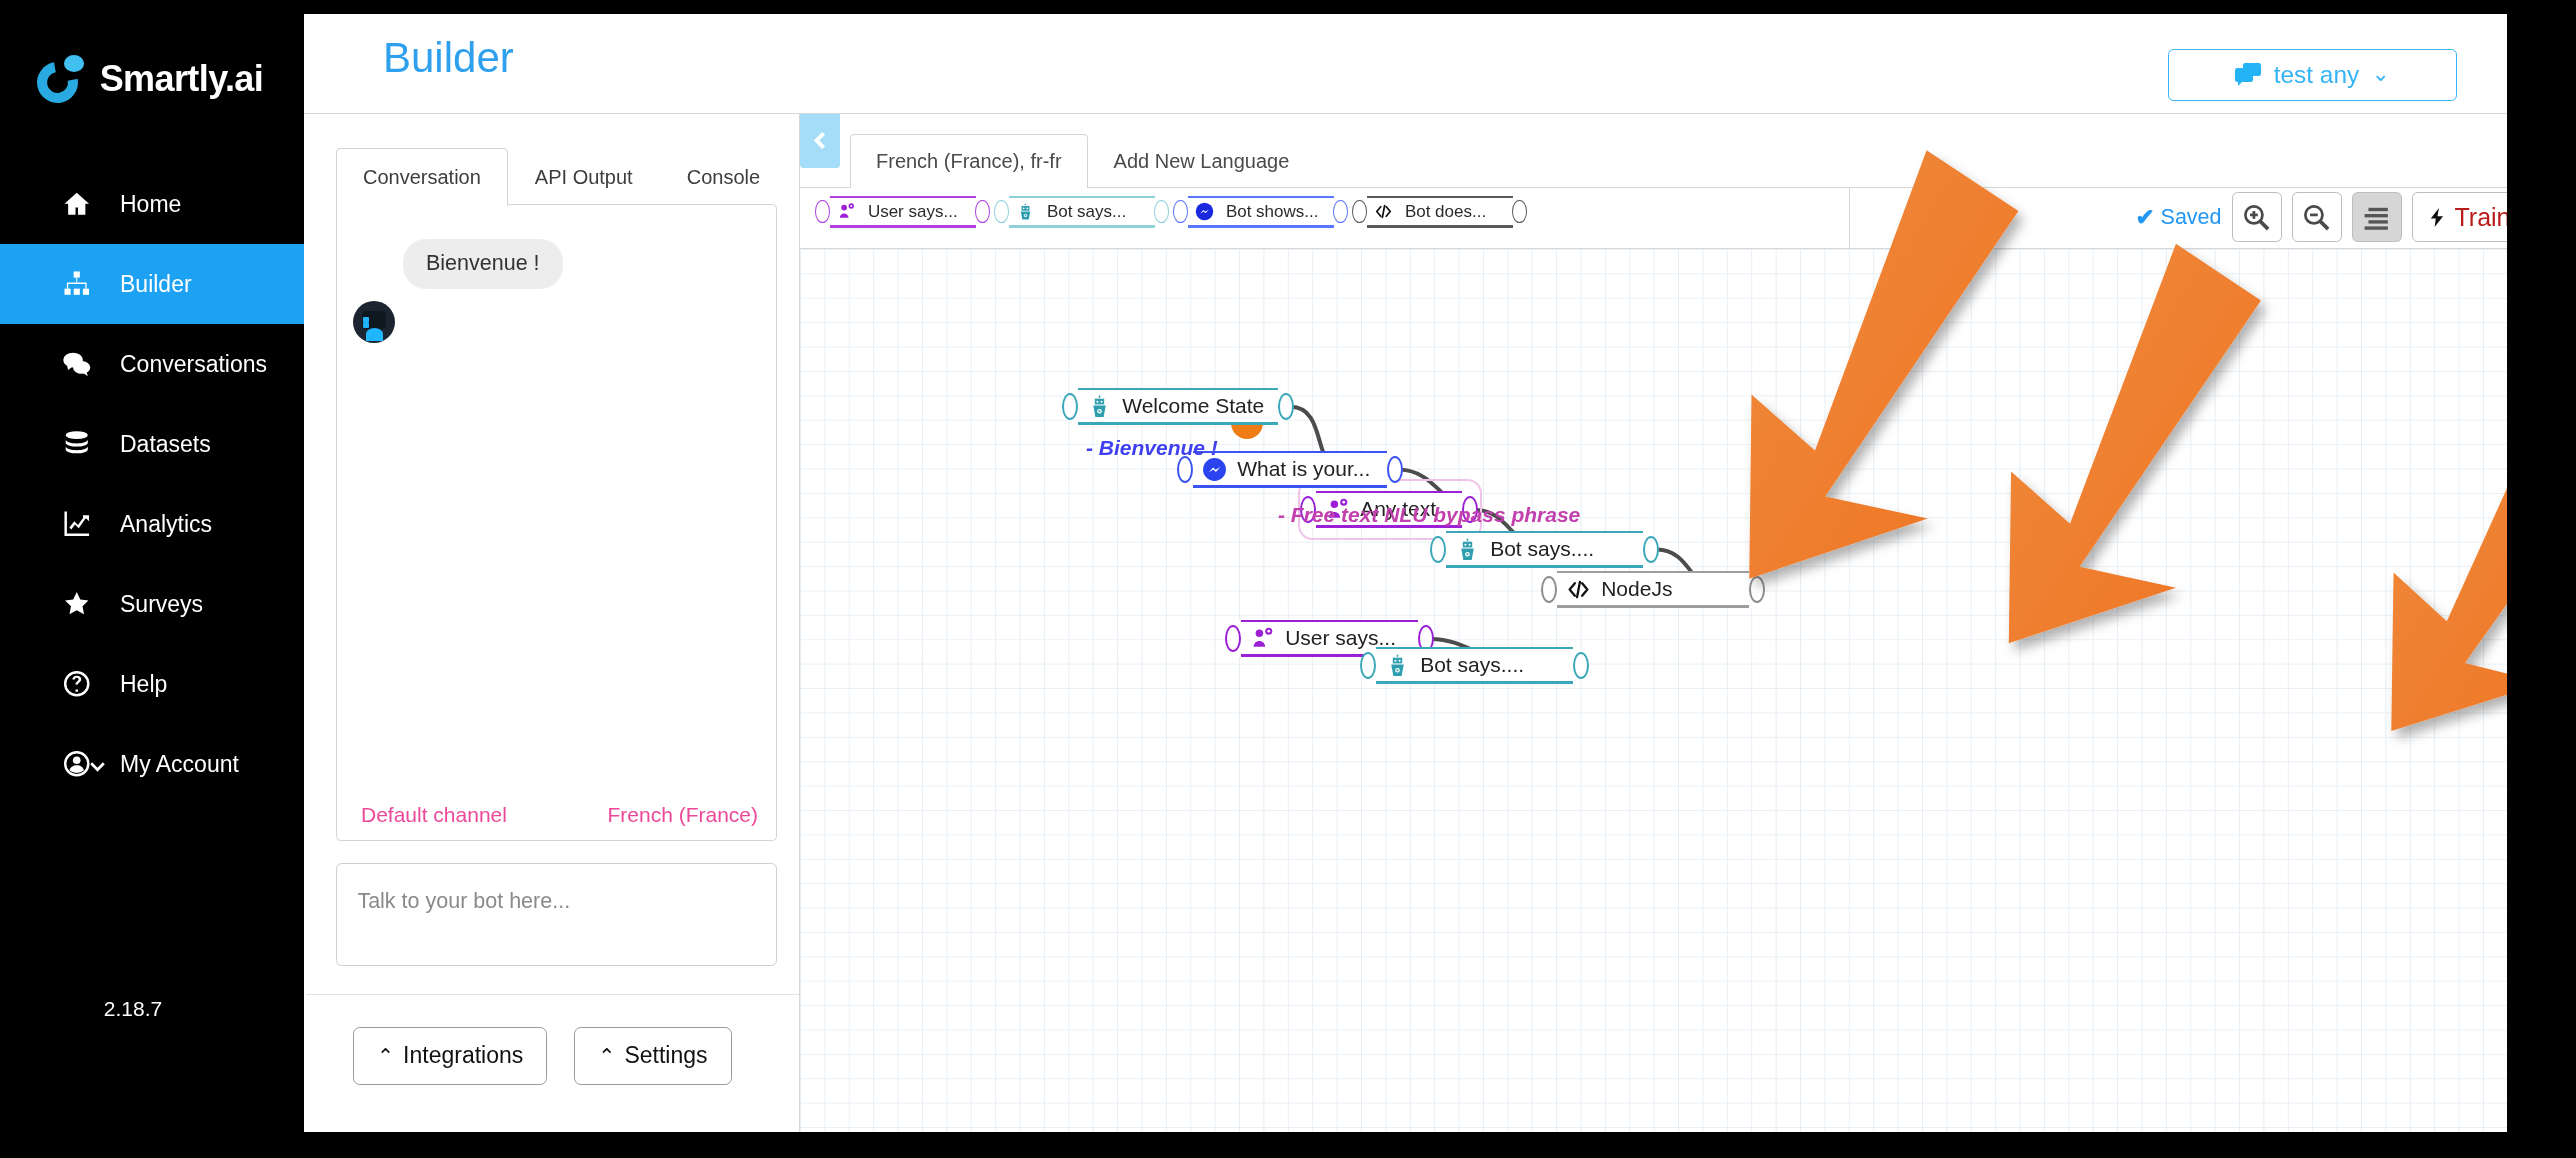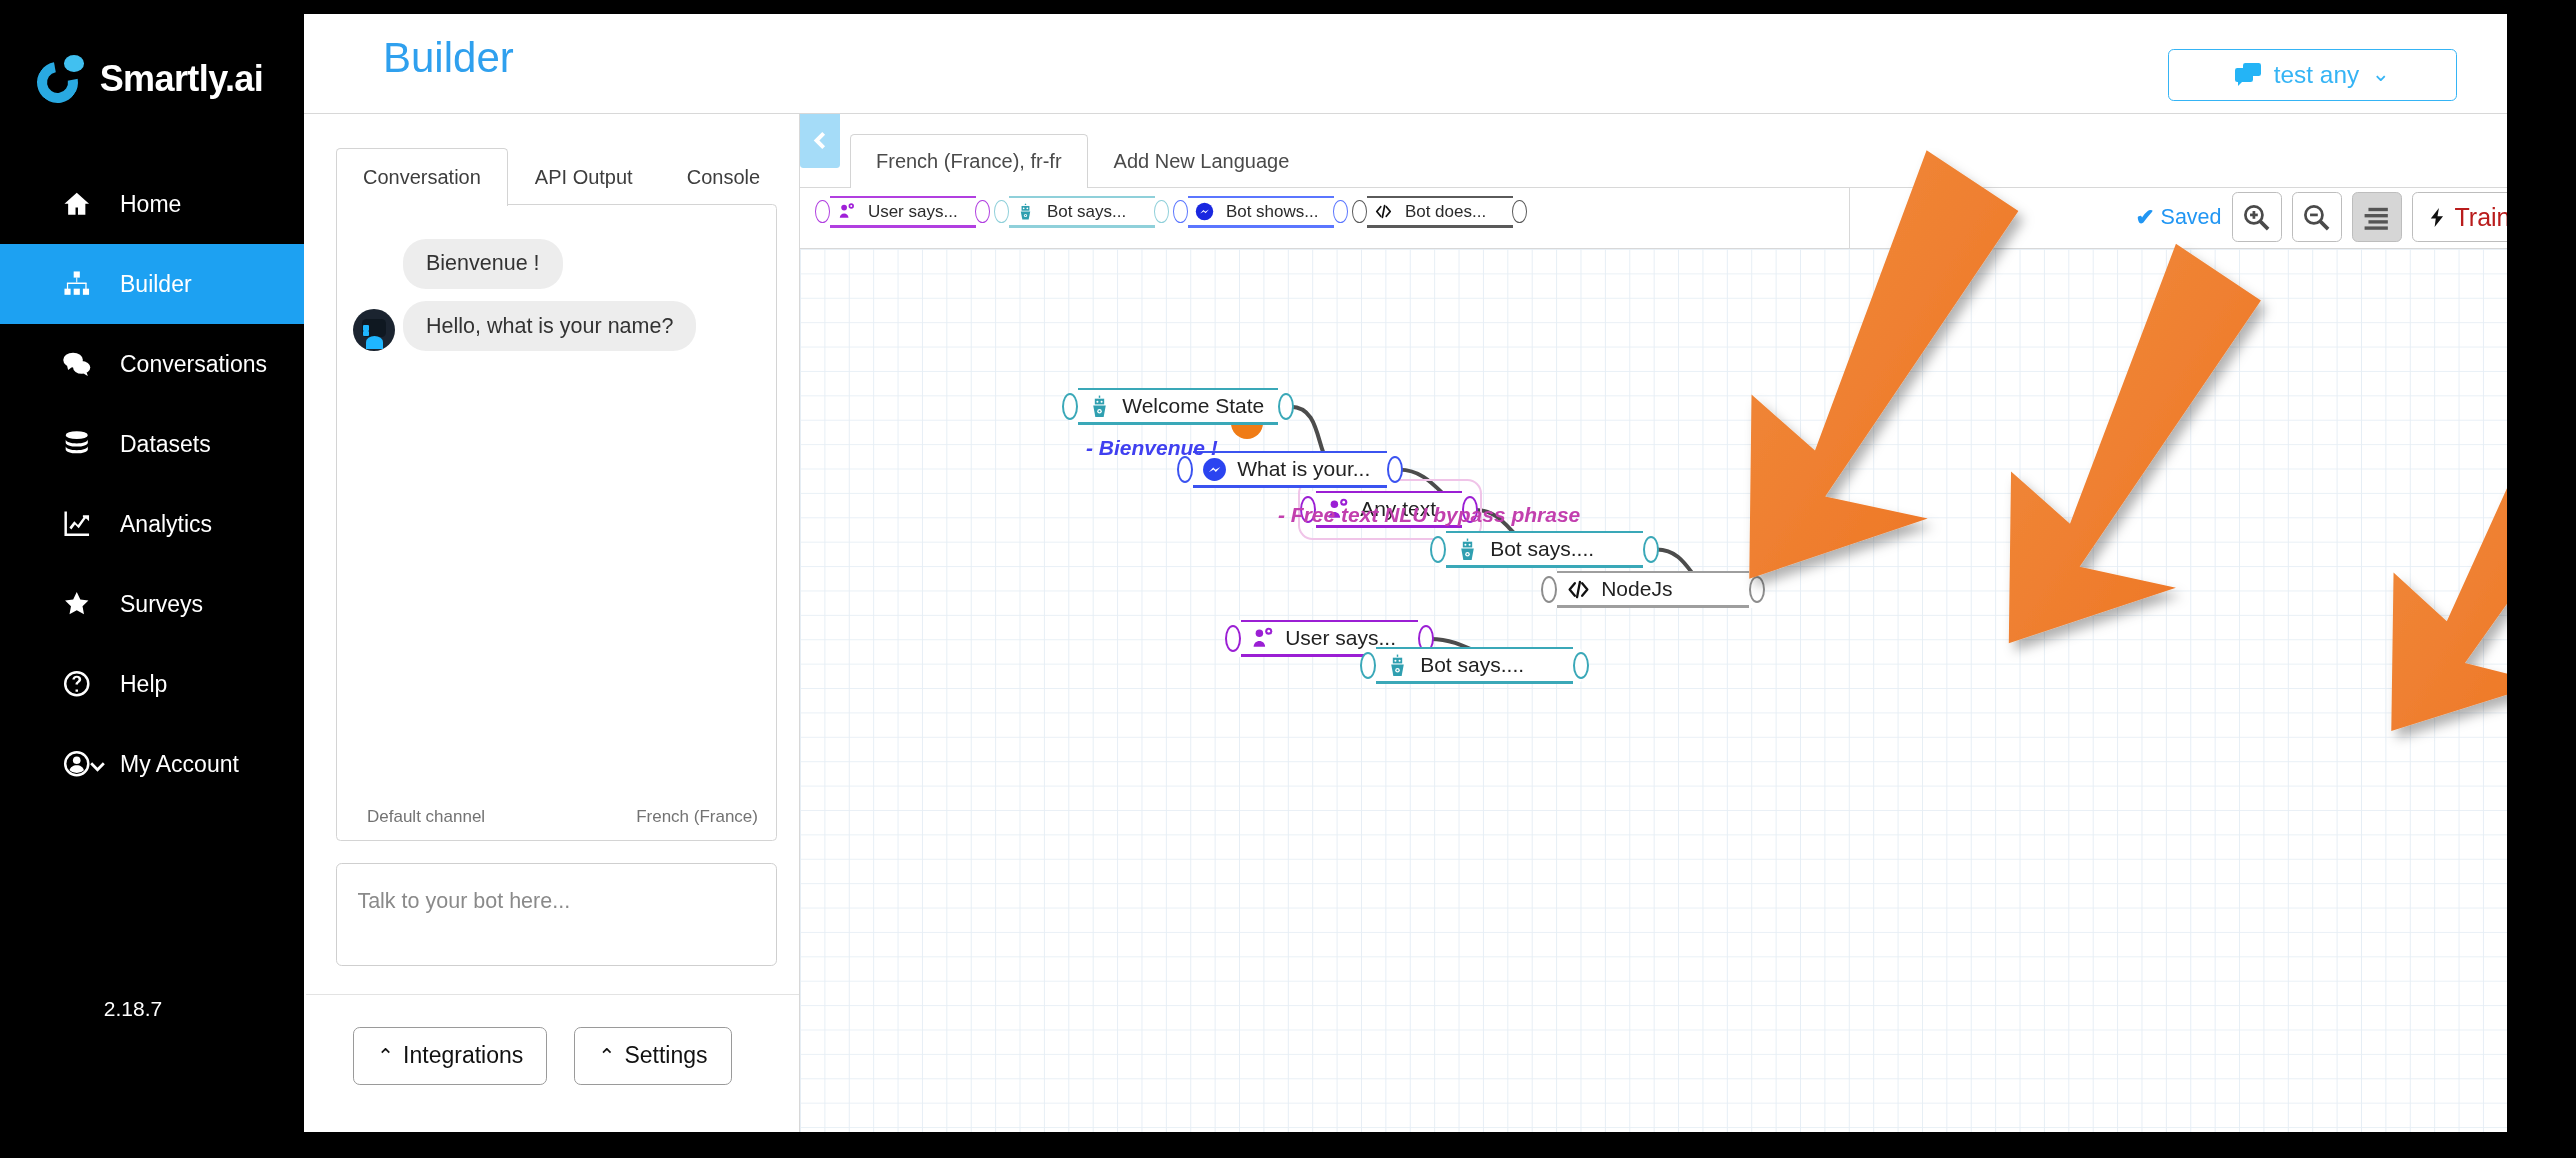"Hello, what is your name?" span.bubble { html: <span>Hello, what is your name?</span> -> none }
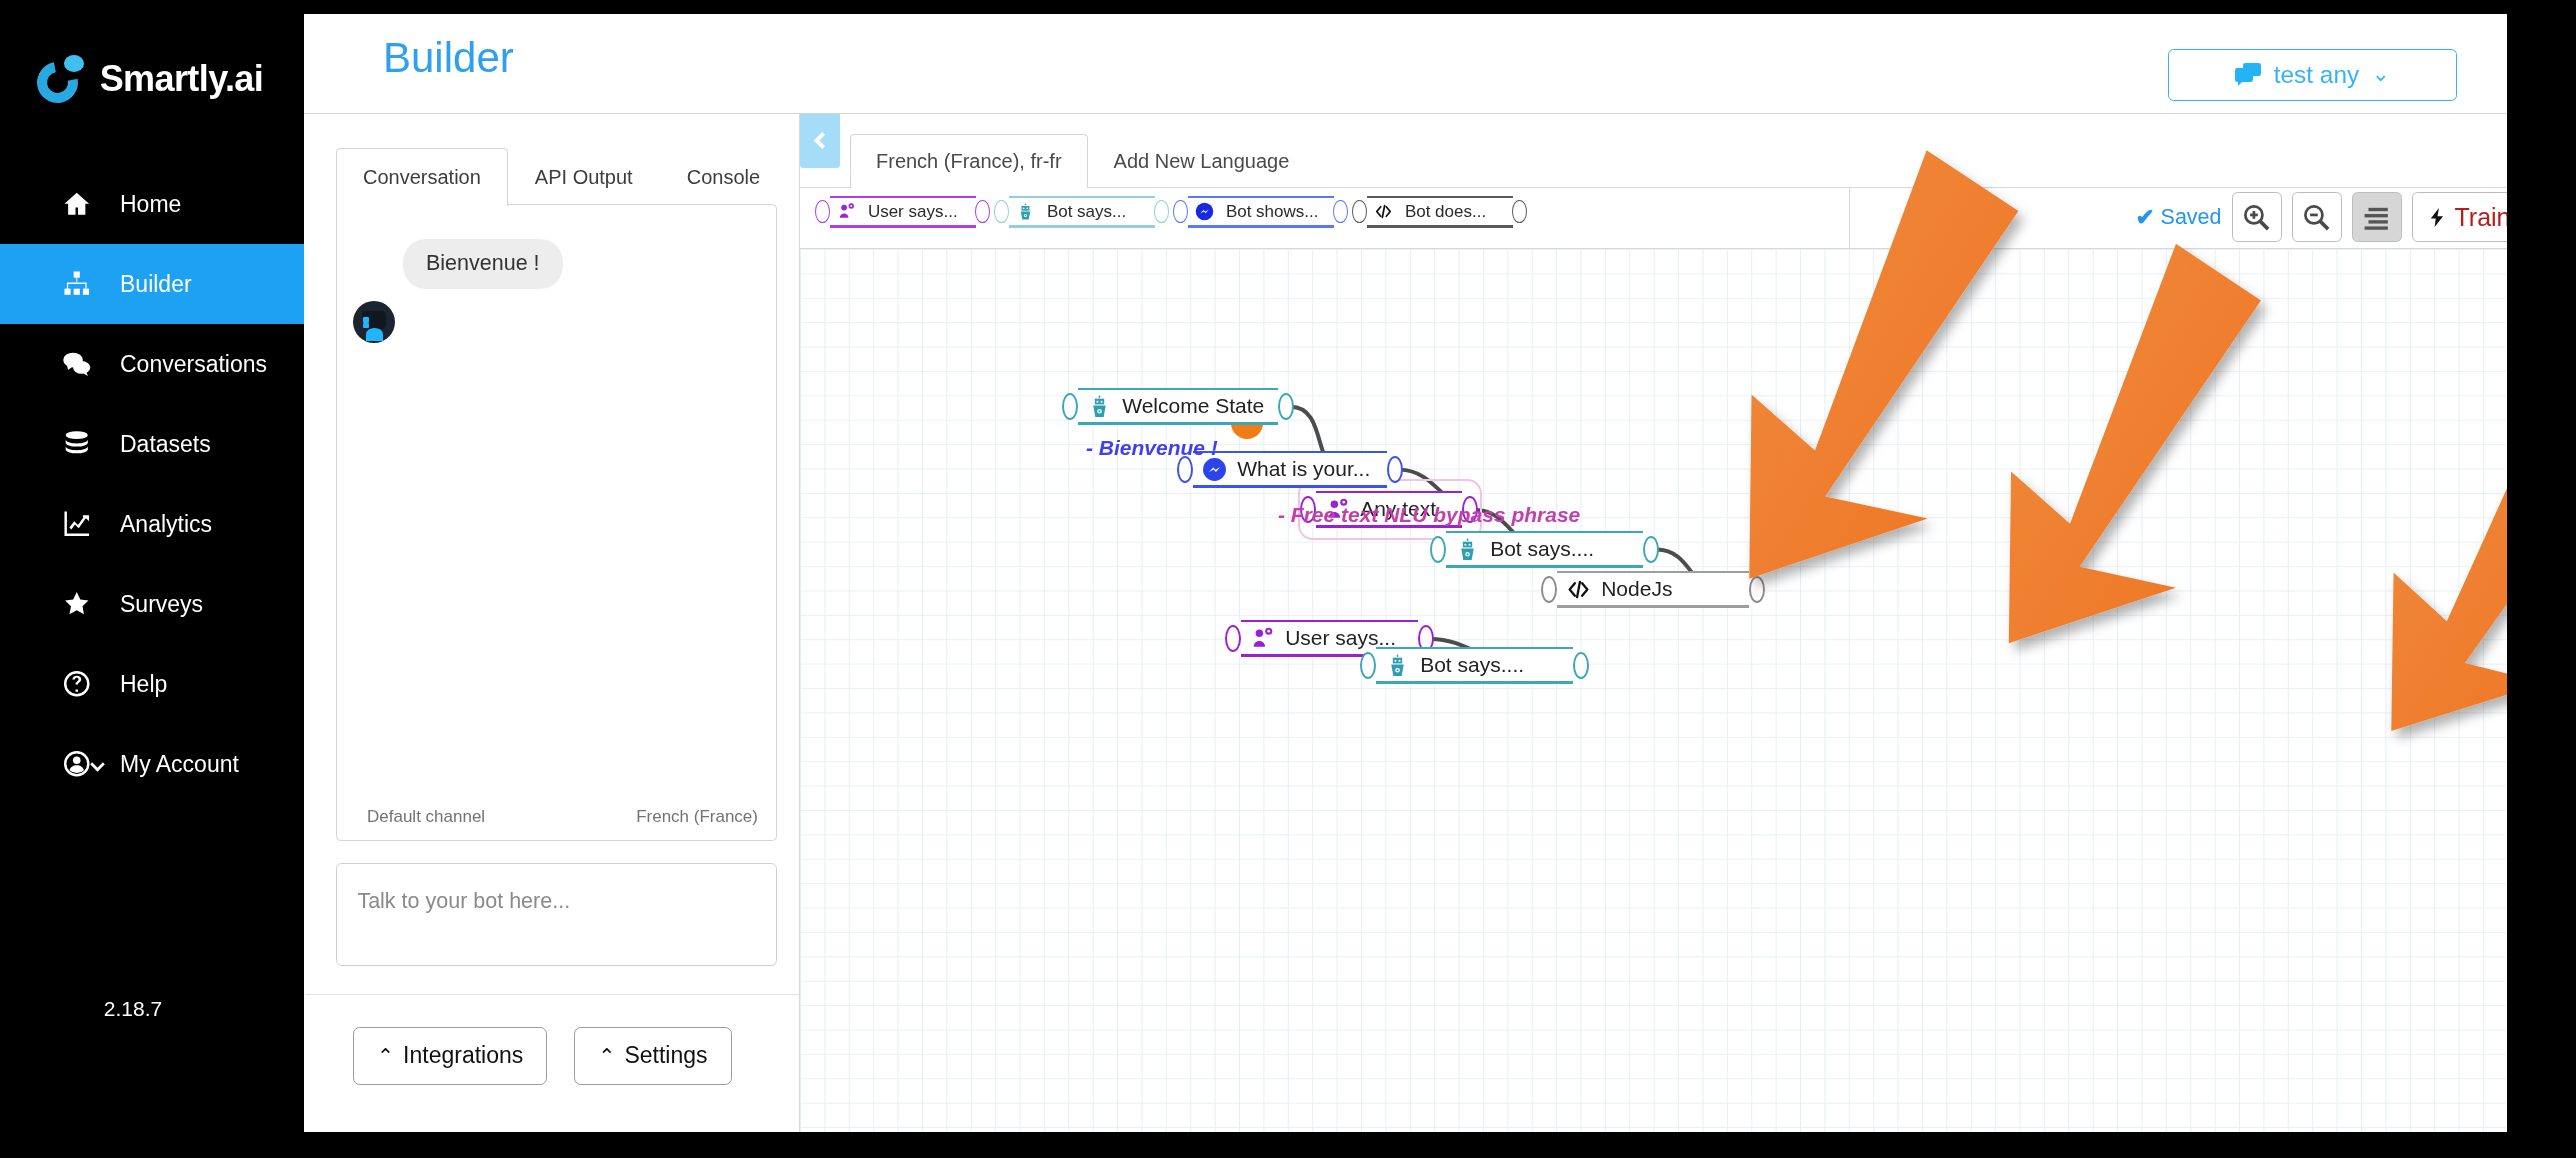"Default channel" .conv-footer { color: #737373 -> #ec4899; font-size: 17px -> 21px; left: 12px -> 6px }
